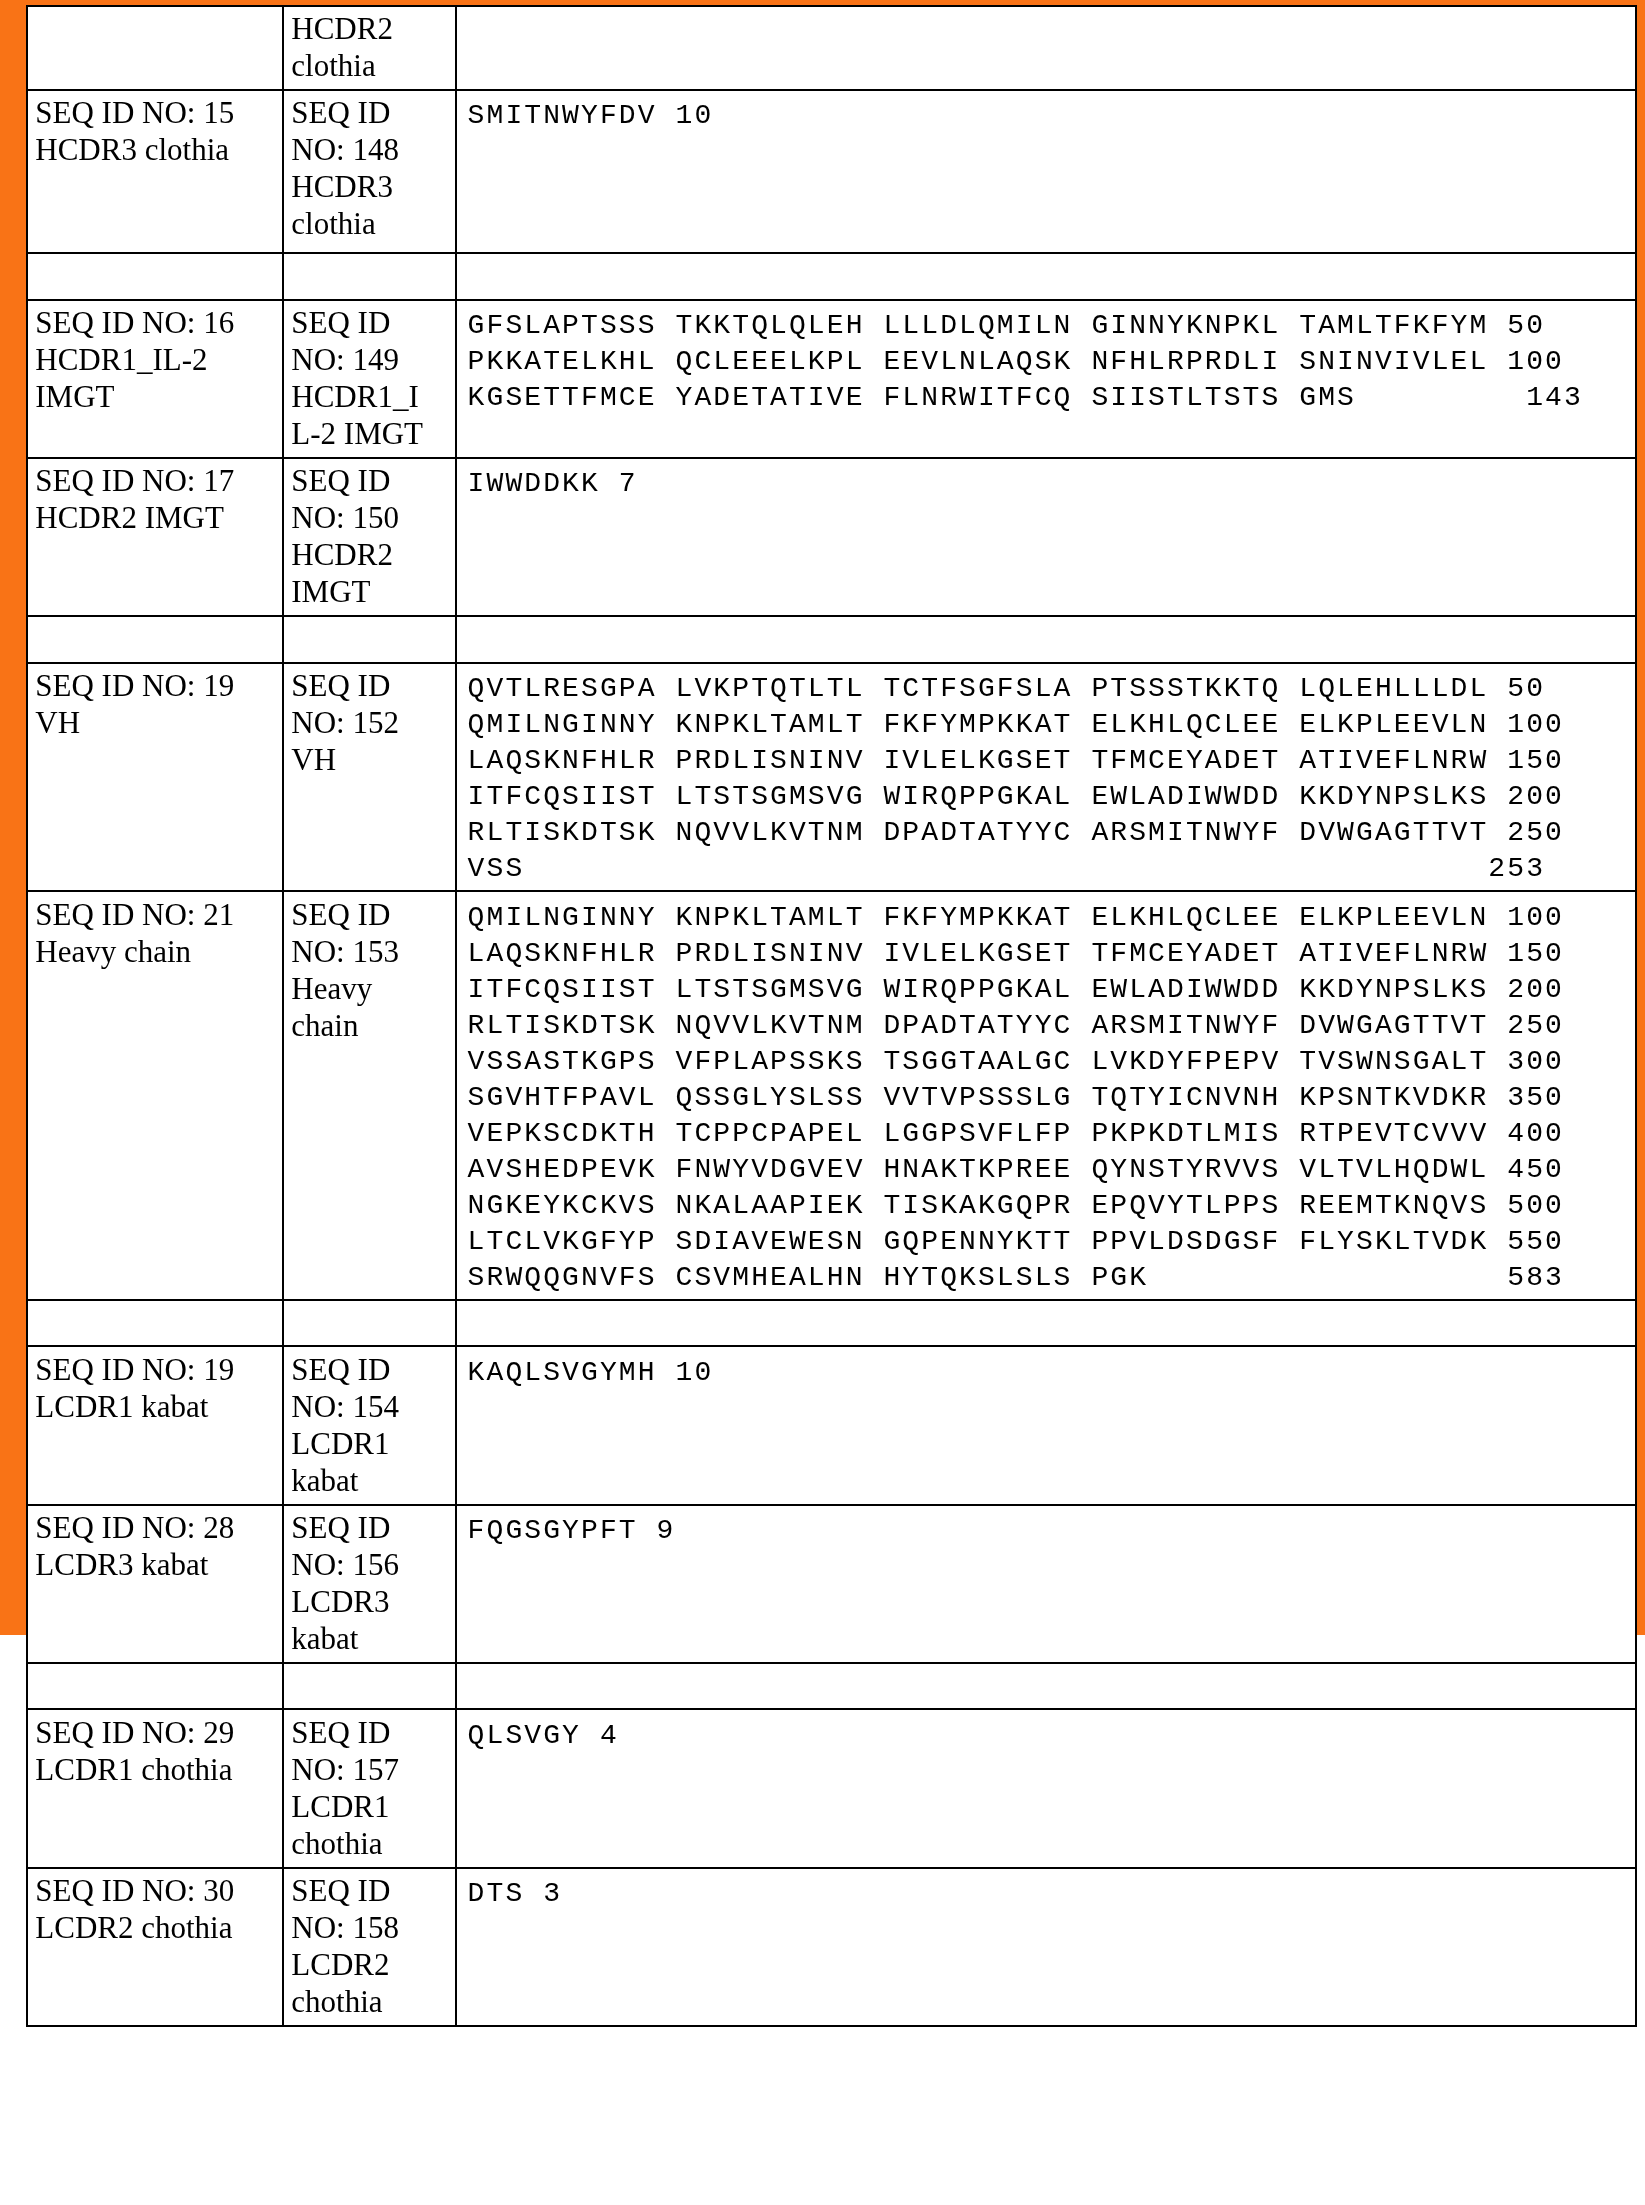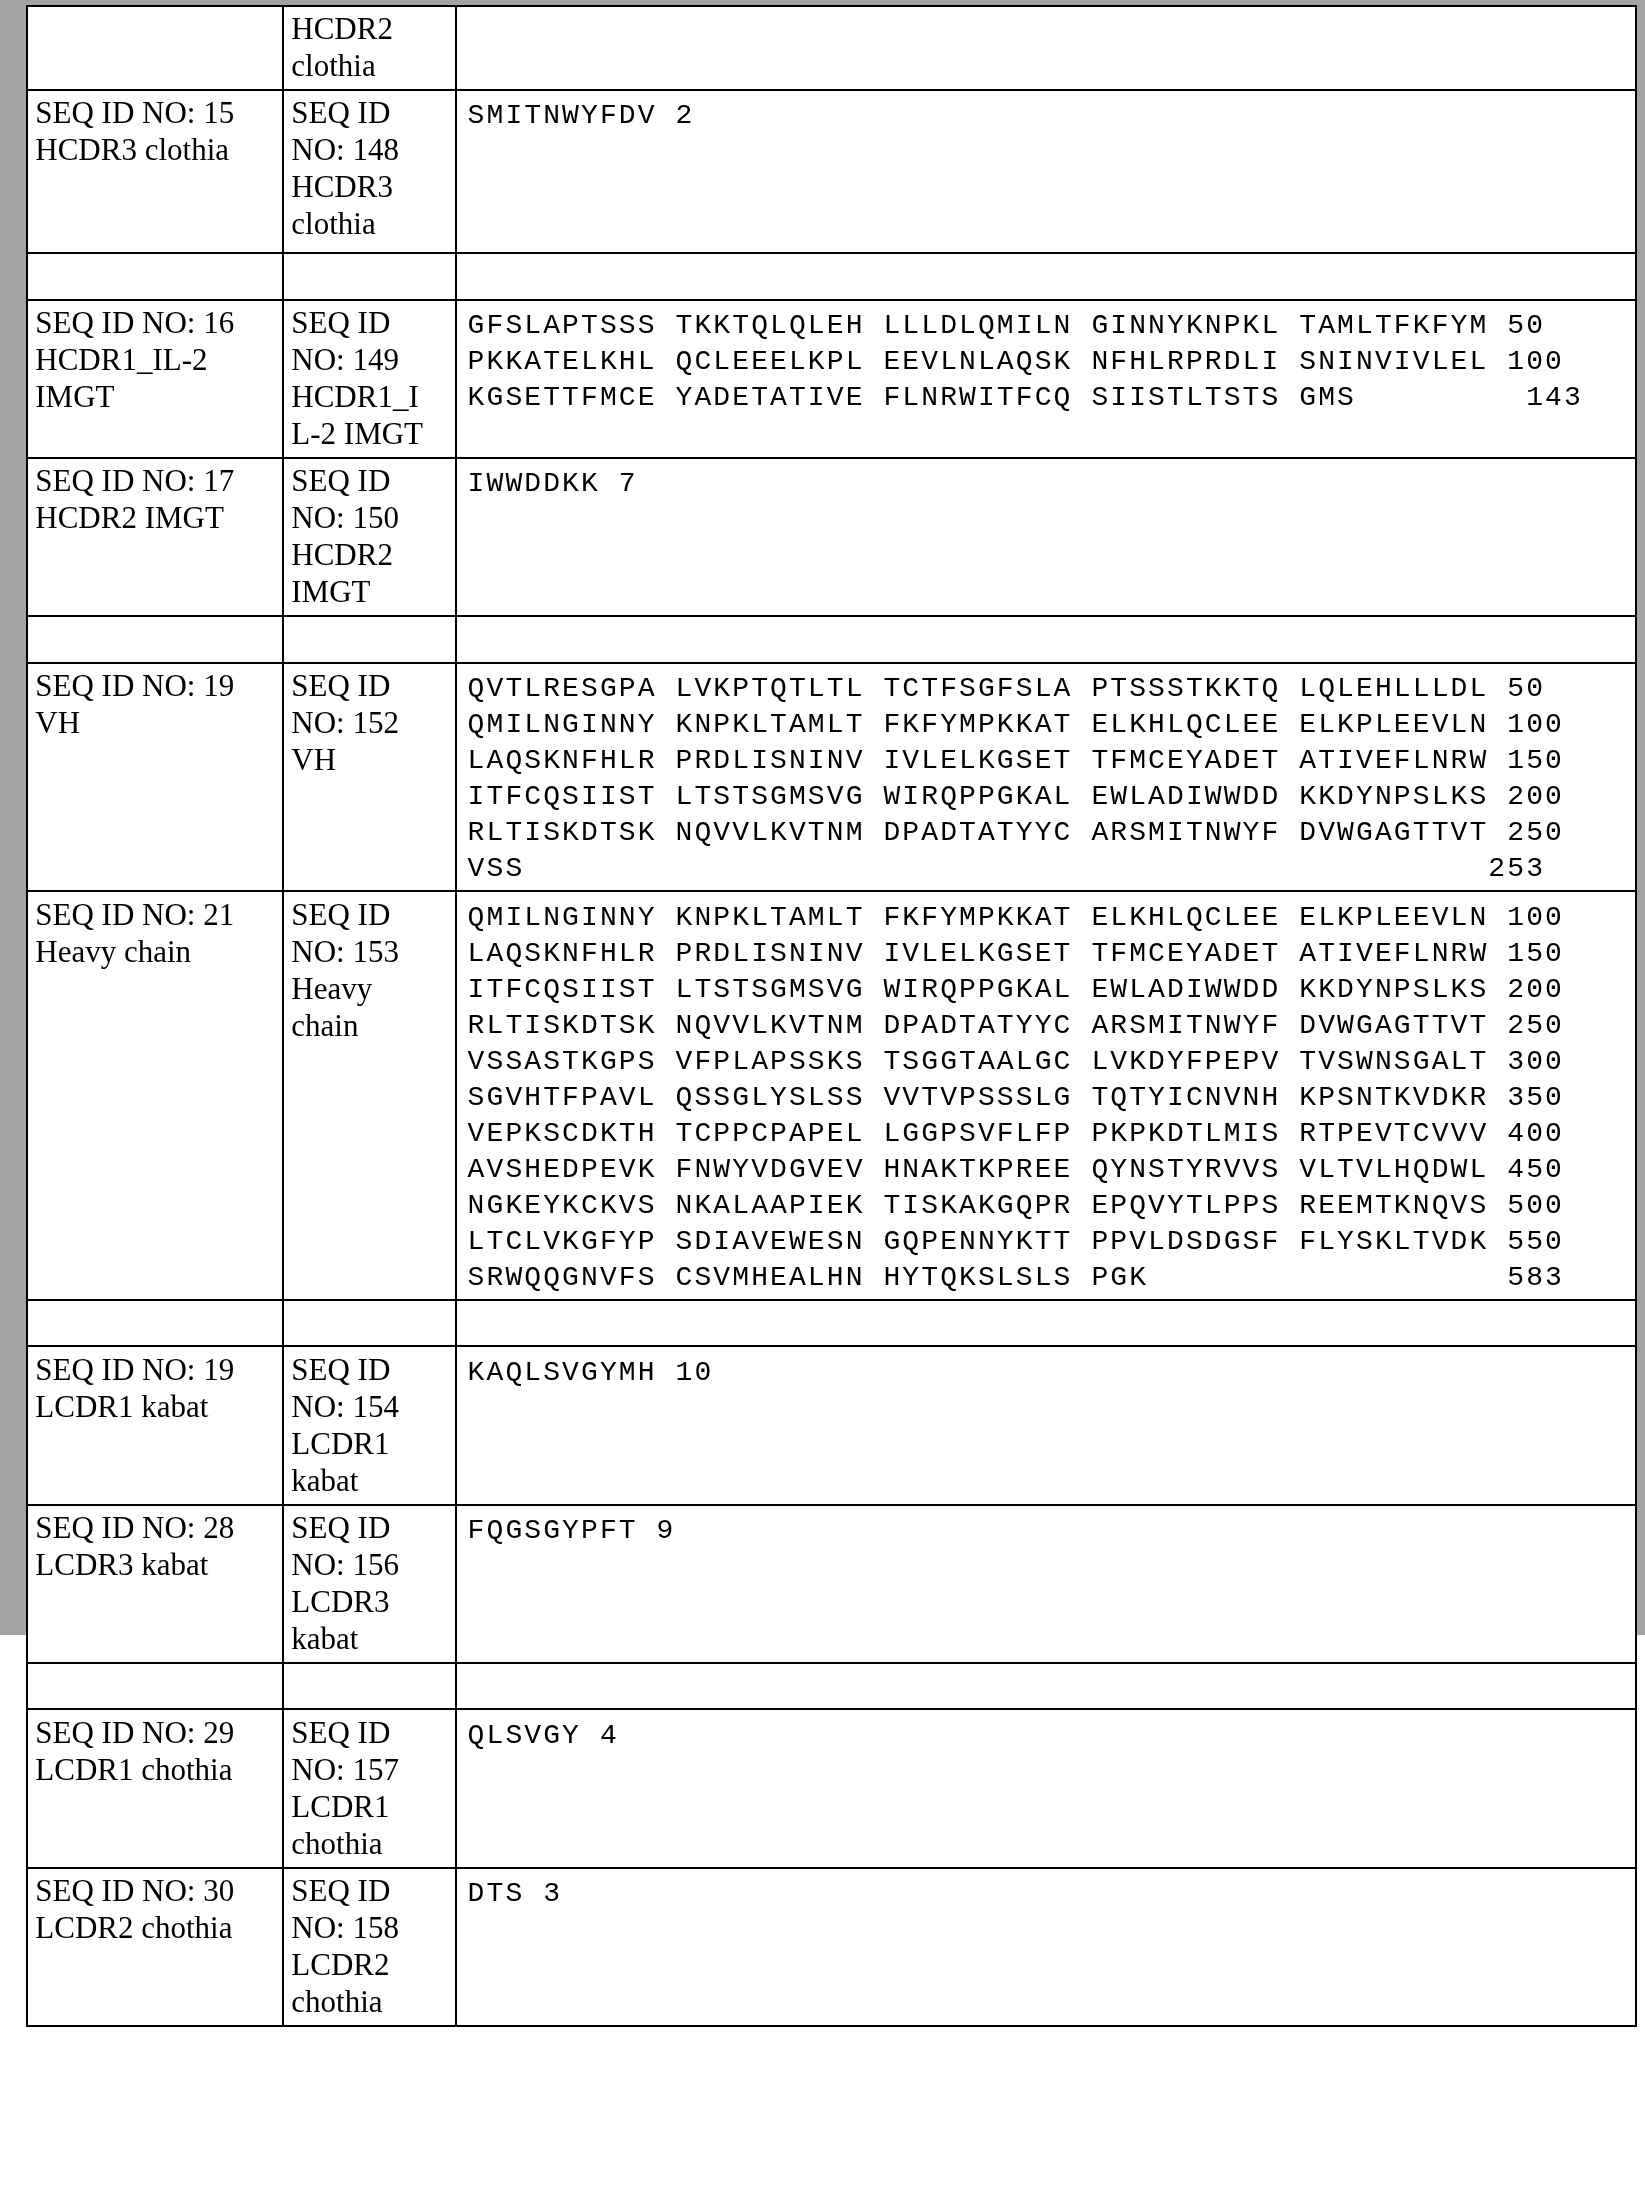"HCDR2" #sheet { background: #a3a3a3 -> #f97316 }
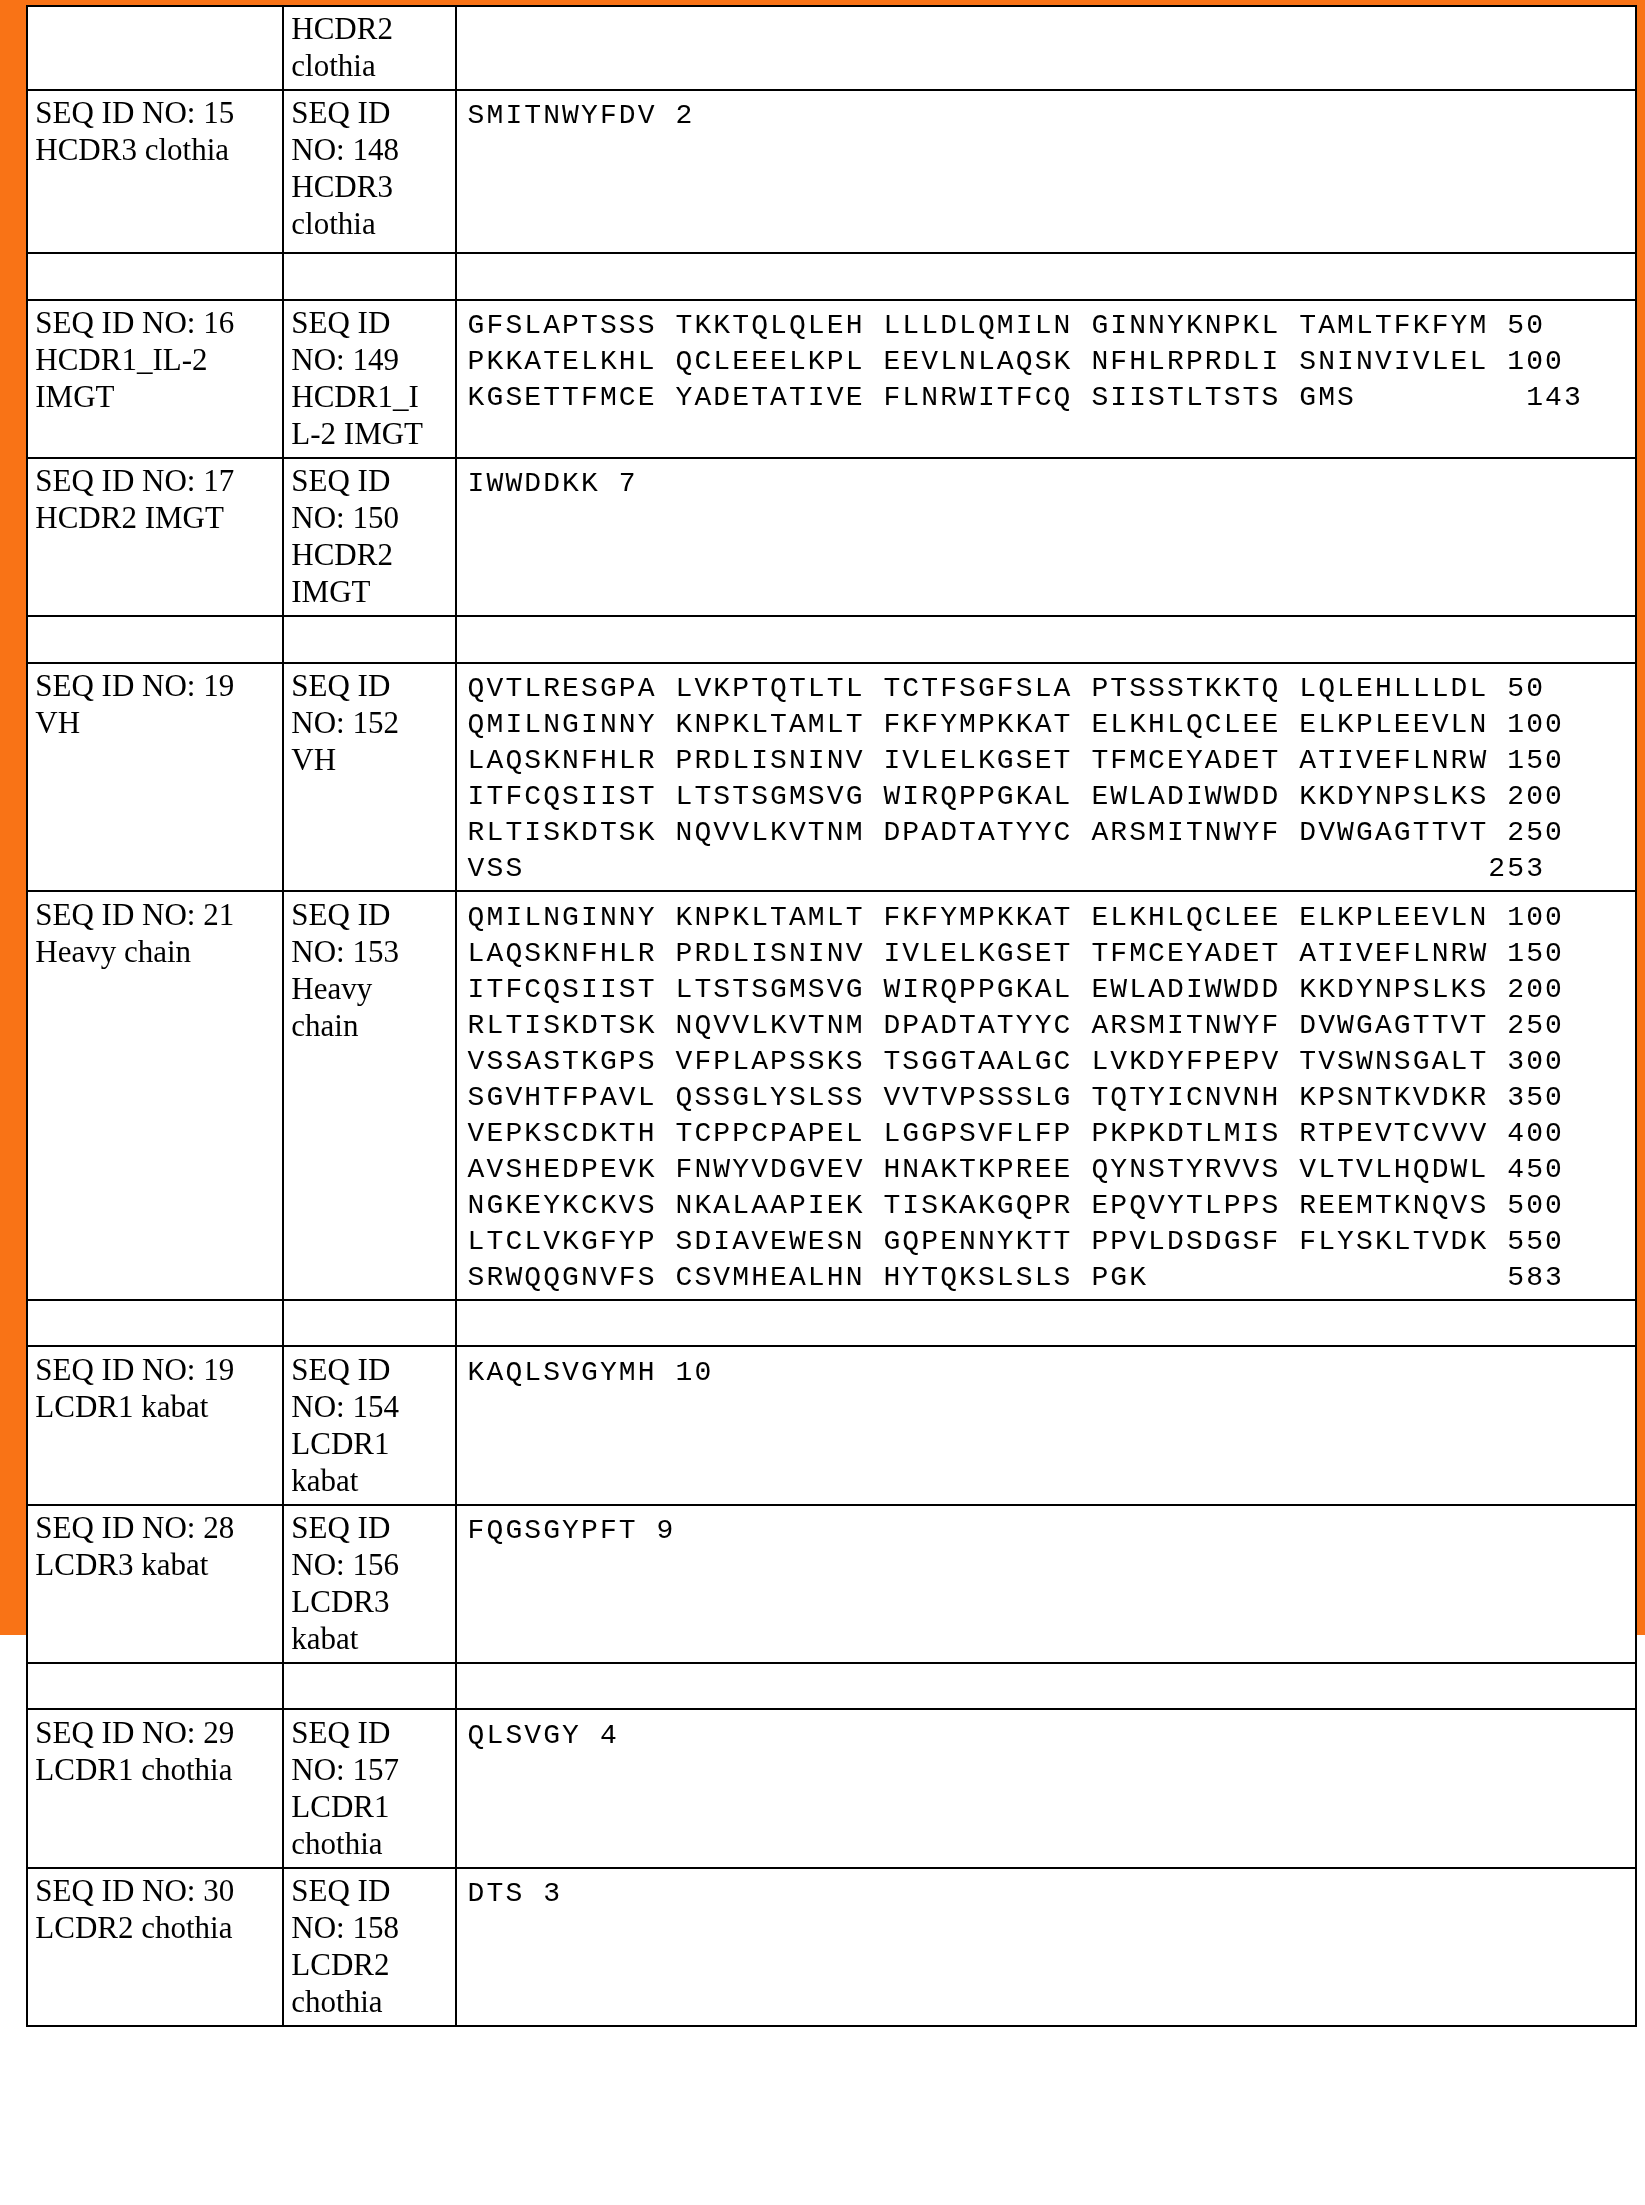"SMITNWYFDV 2" div.seq { text: 2 -> 10 }
